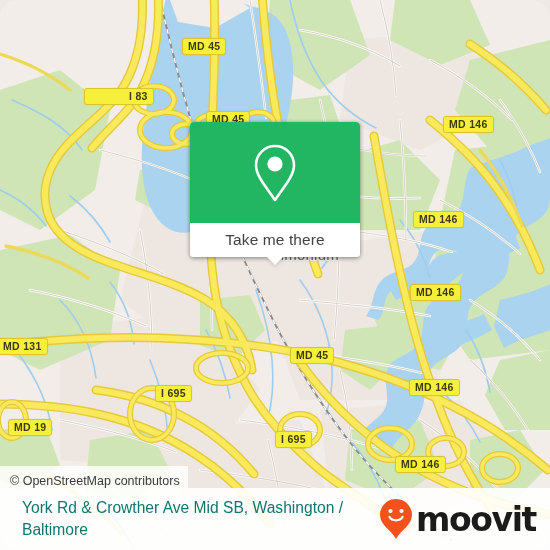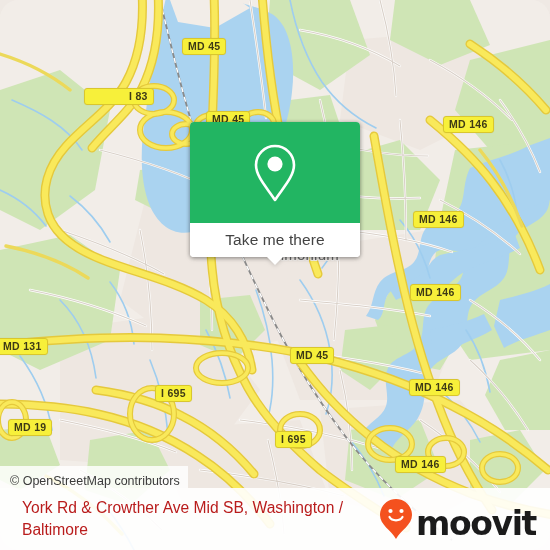"York Rd & Crowther Ave" #footer-title { color: #b91c1c -> #0f766e }
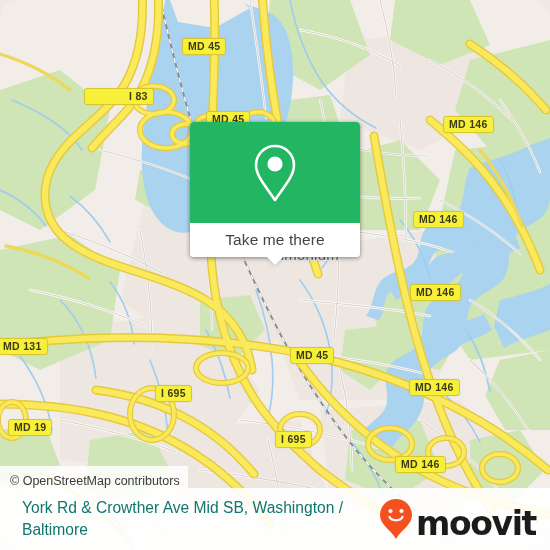"moovit" #brand { align-items: flex-end -> center }
